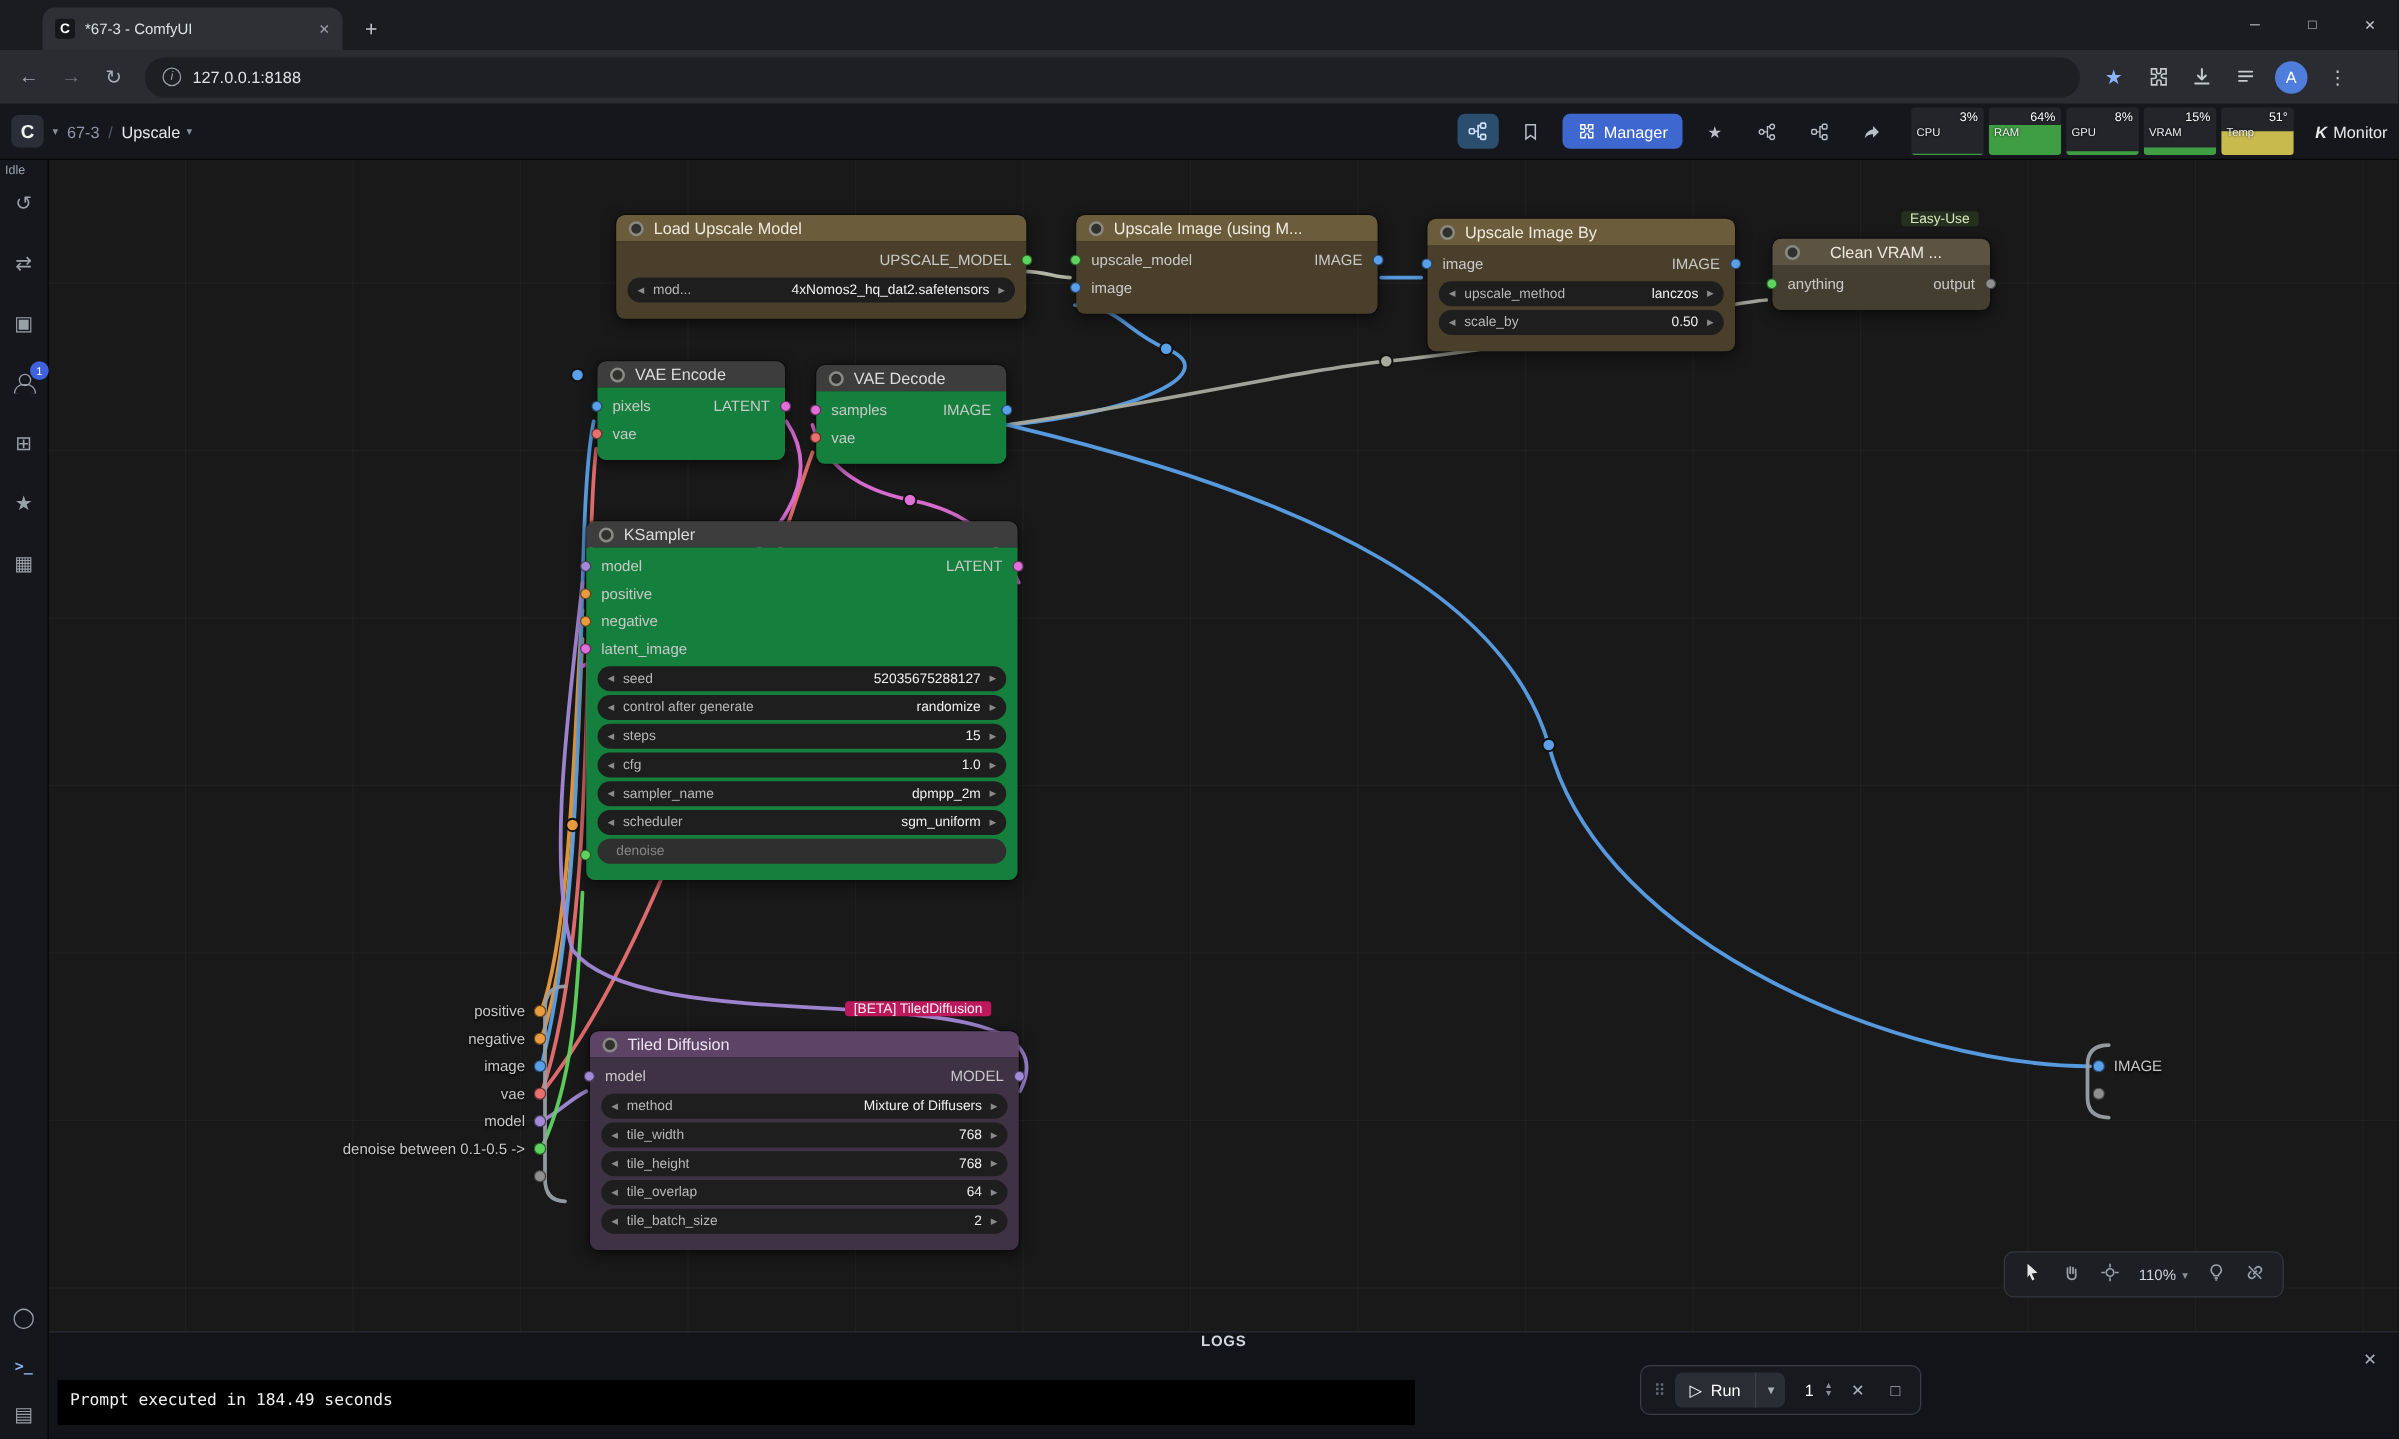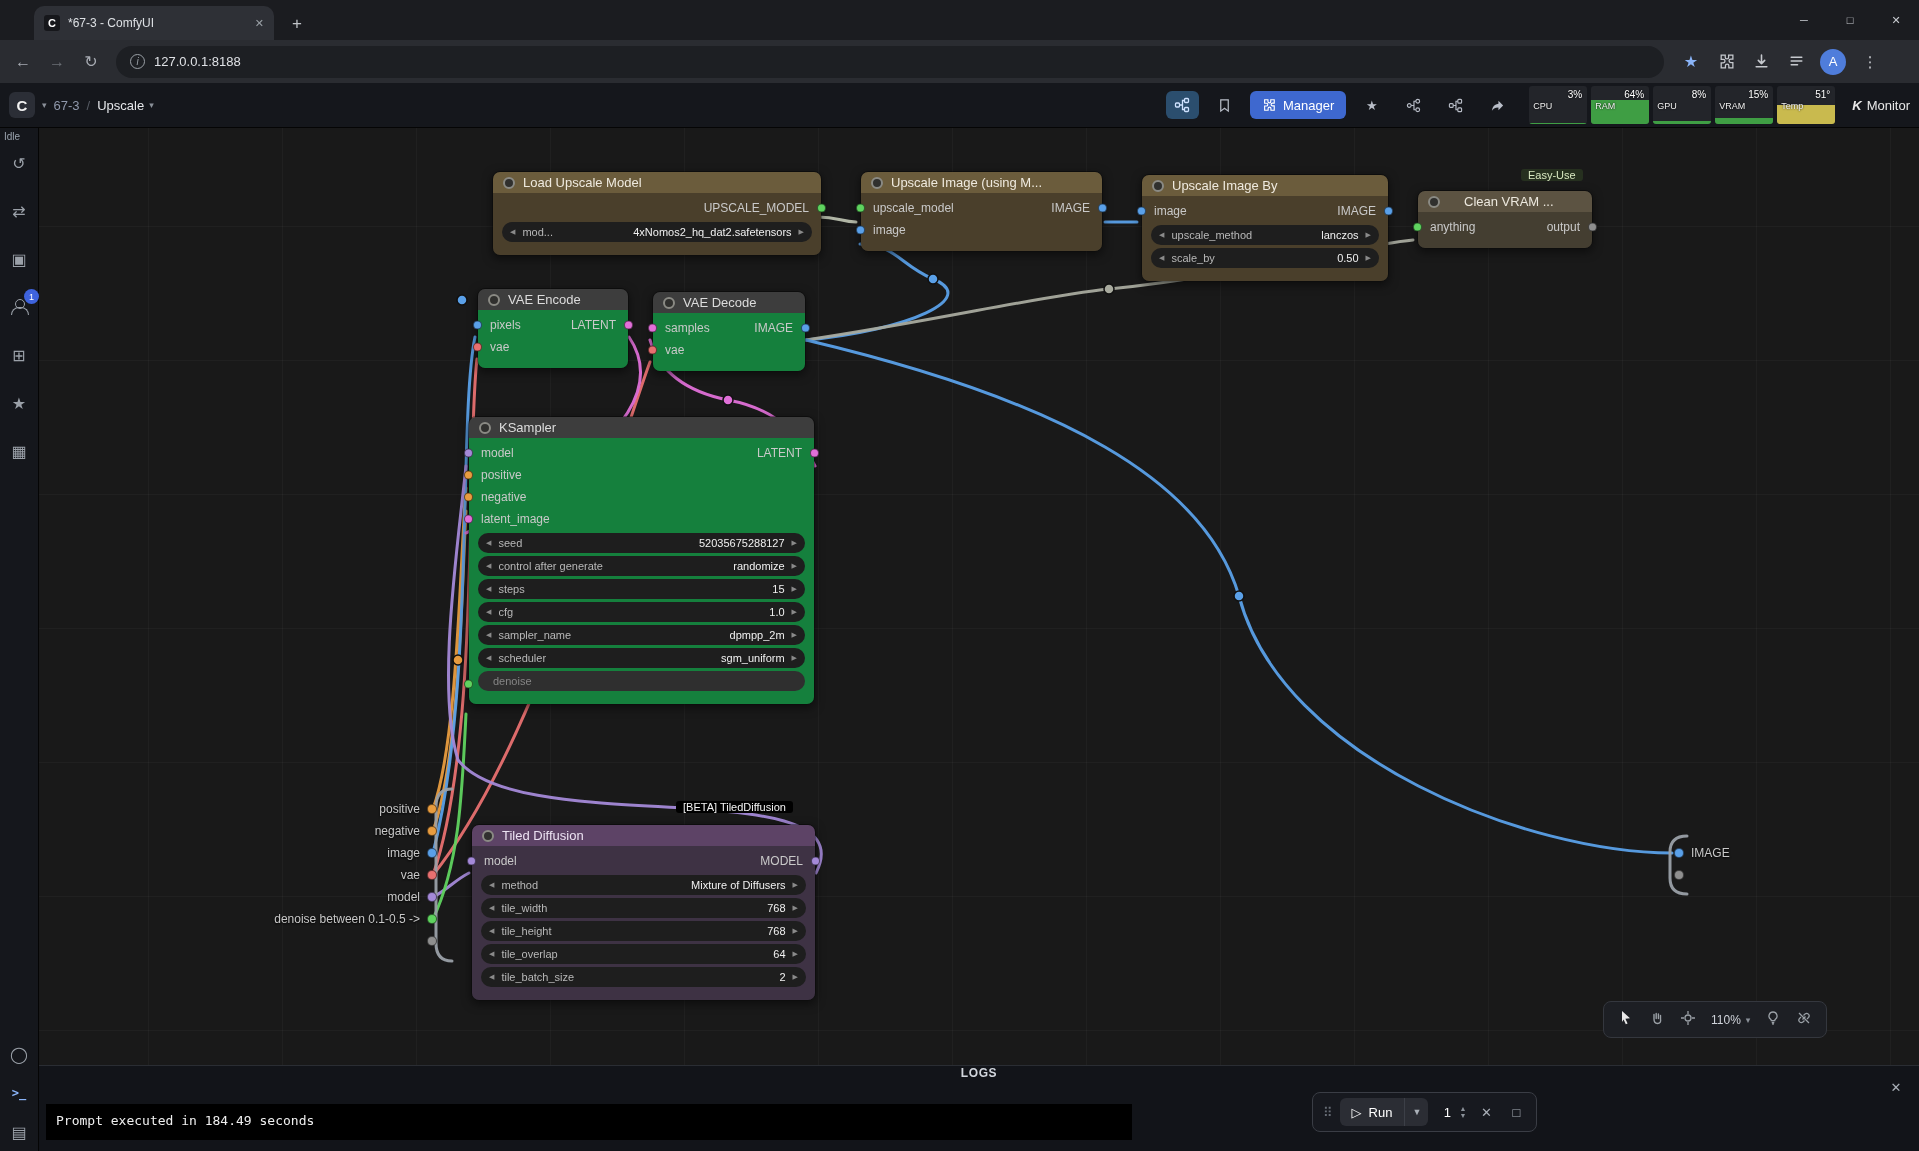"[BETA] TiledDiffusion" .badge-beta { background: #000000 -> #be185d }
